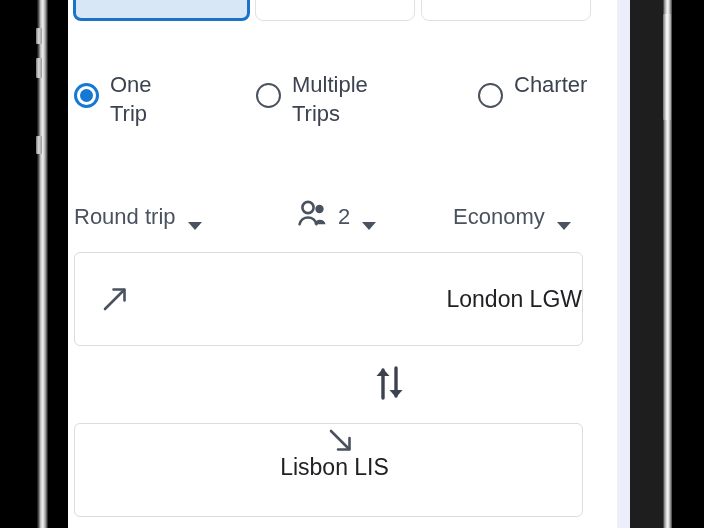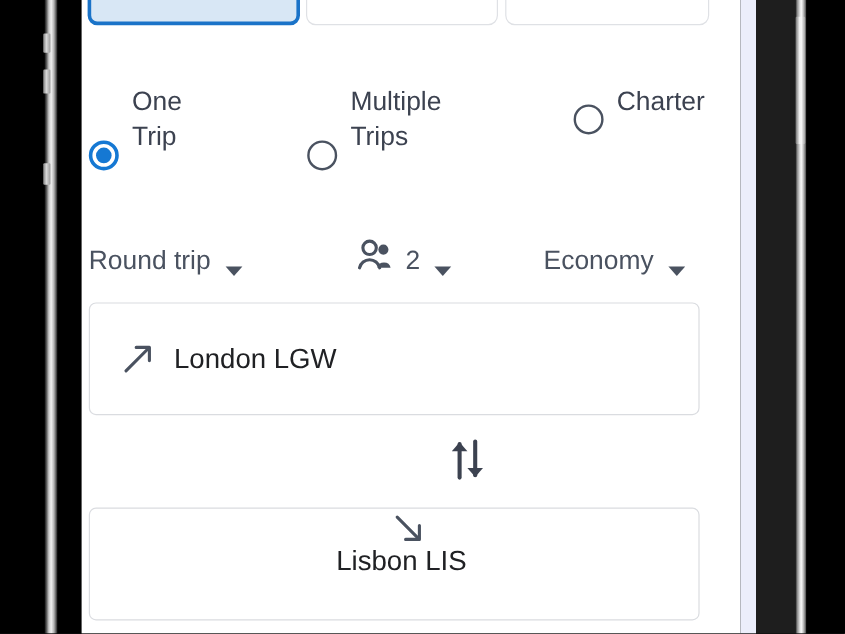"One" .radio-opt { align-items: flex-end -> flex-start }
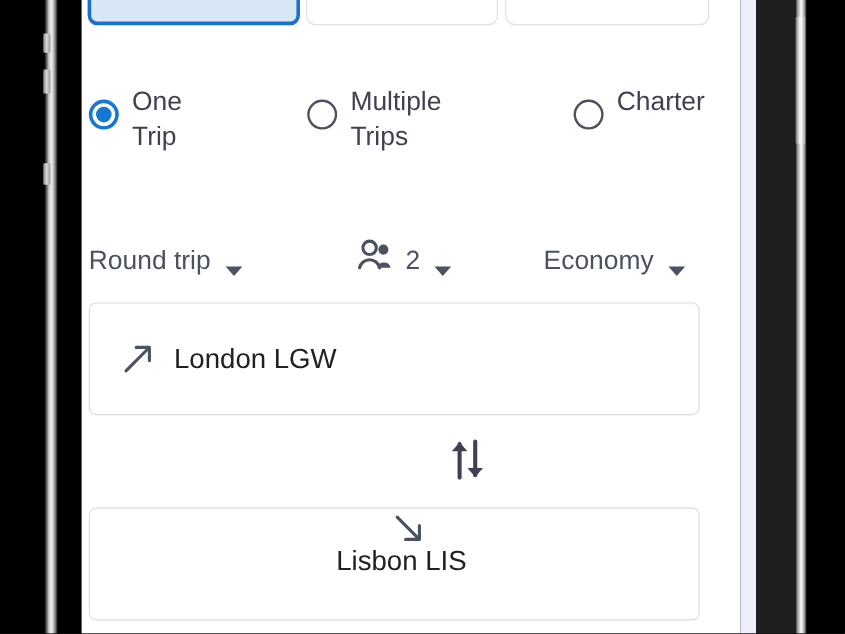"London LGW" .field.origin { justify-content: none -> space-between }
